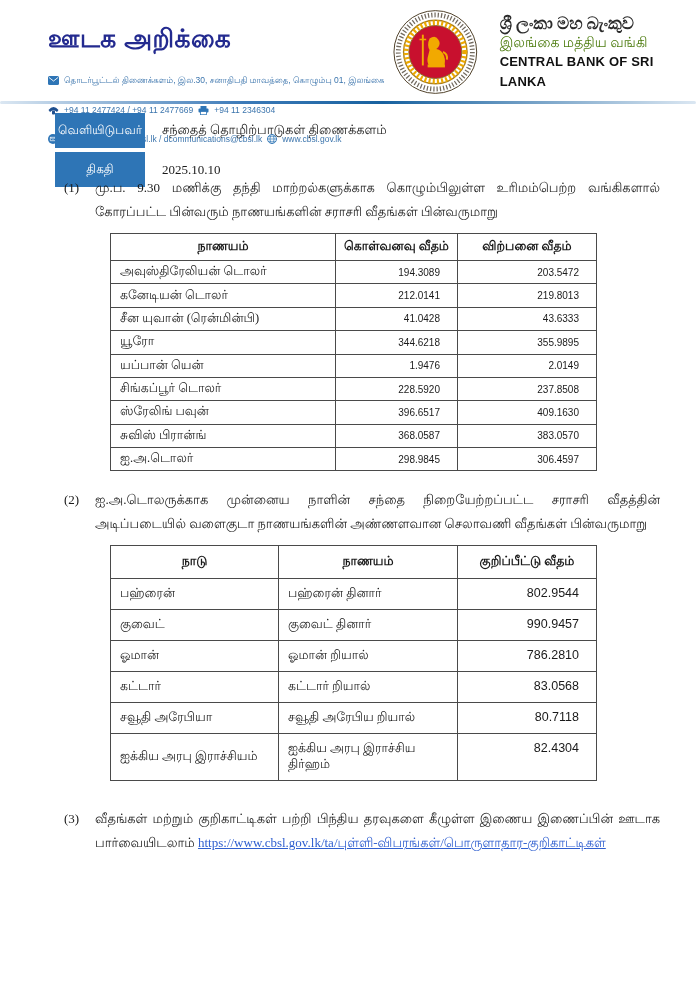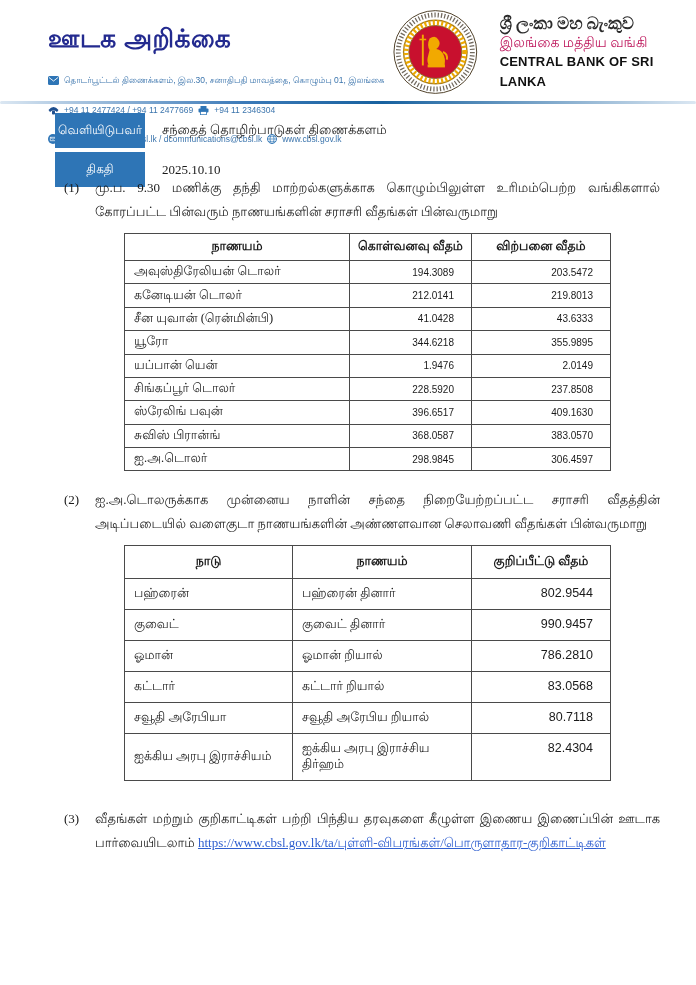"இலங்கை மத்திய வங்கி" .bank-name-ta { color: #be185d -> #4d7c0f }
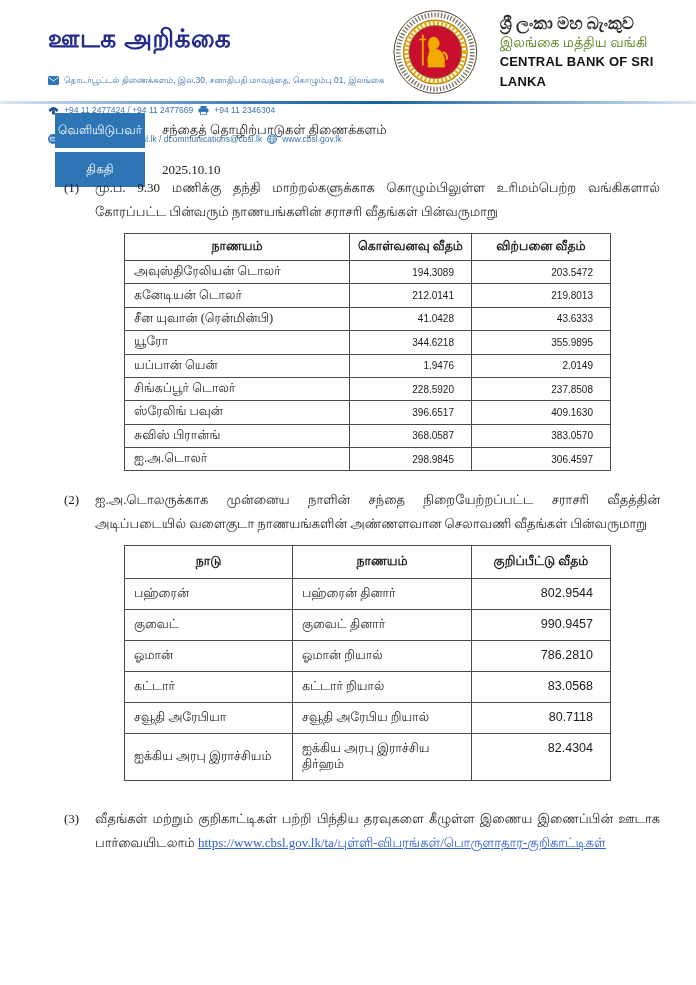"நாணயம்" table { margin-left: 60px -> 46px }
